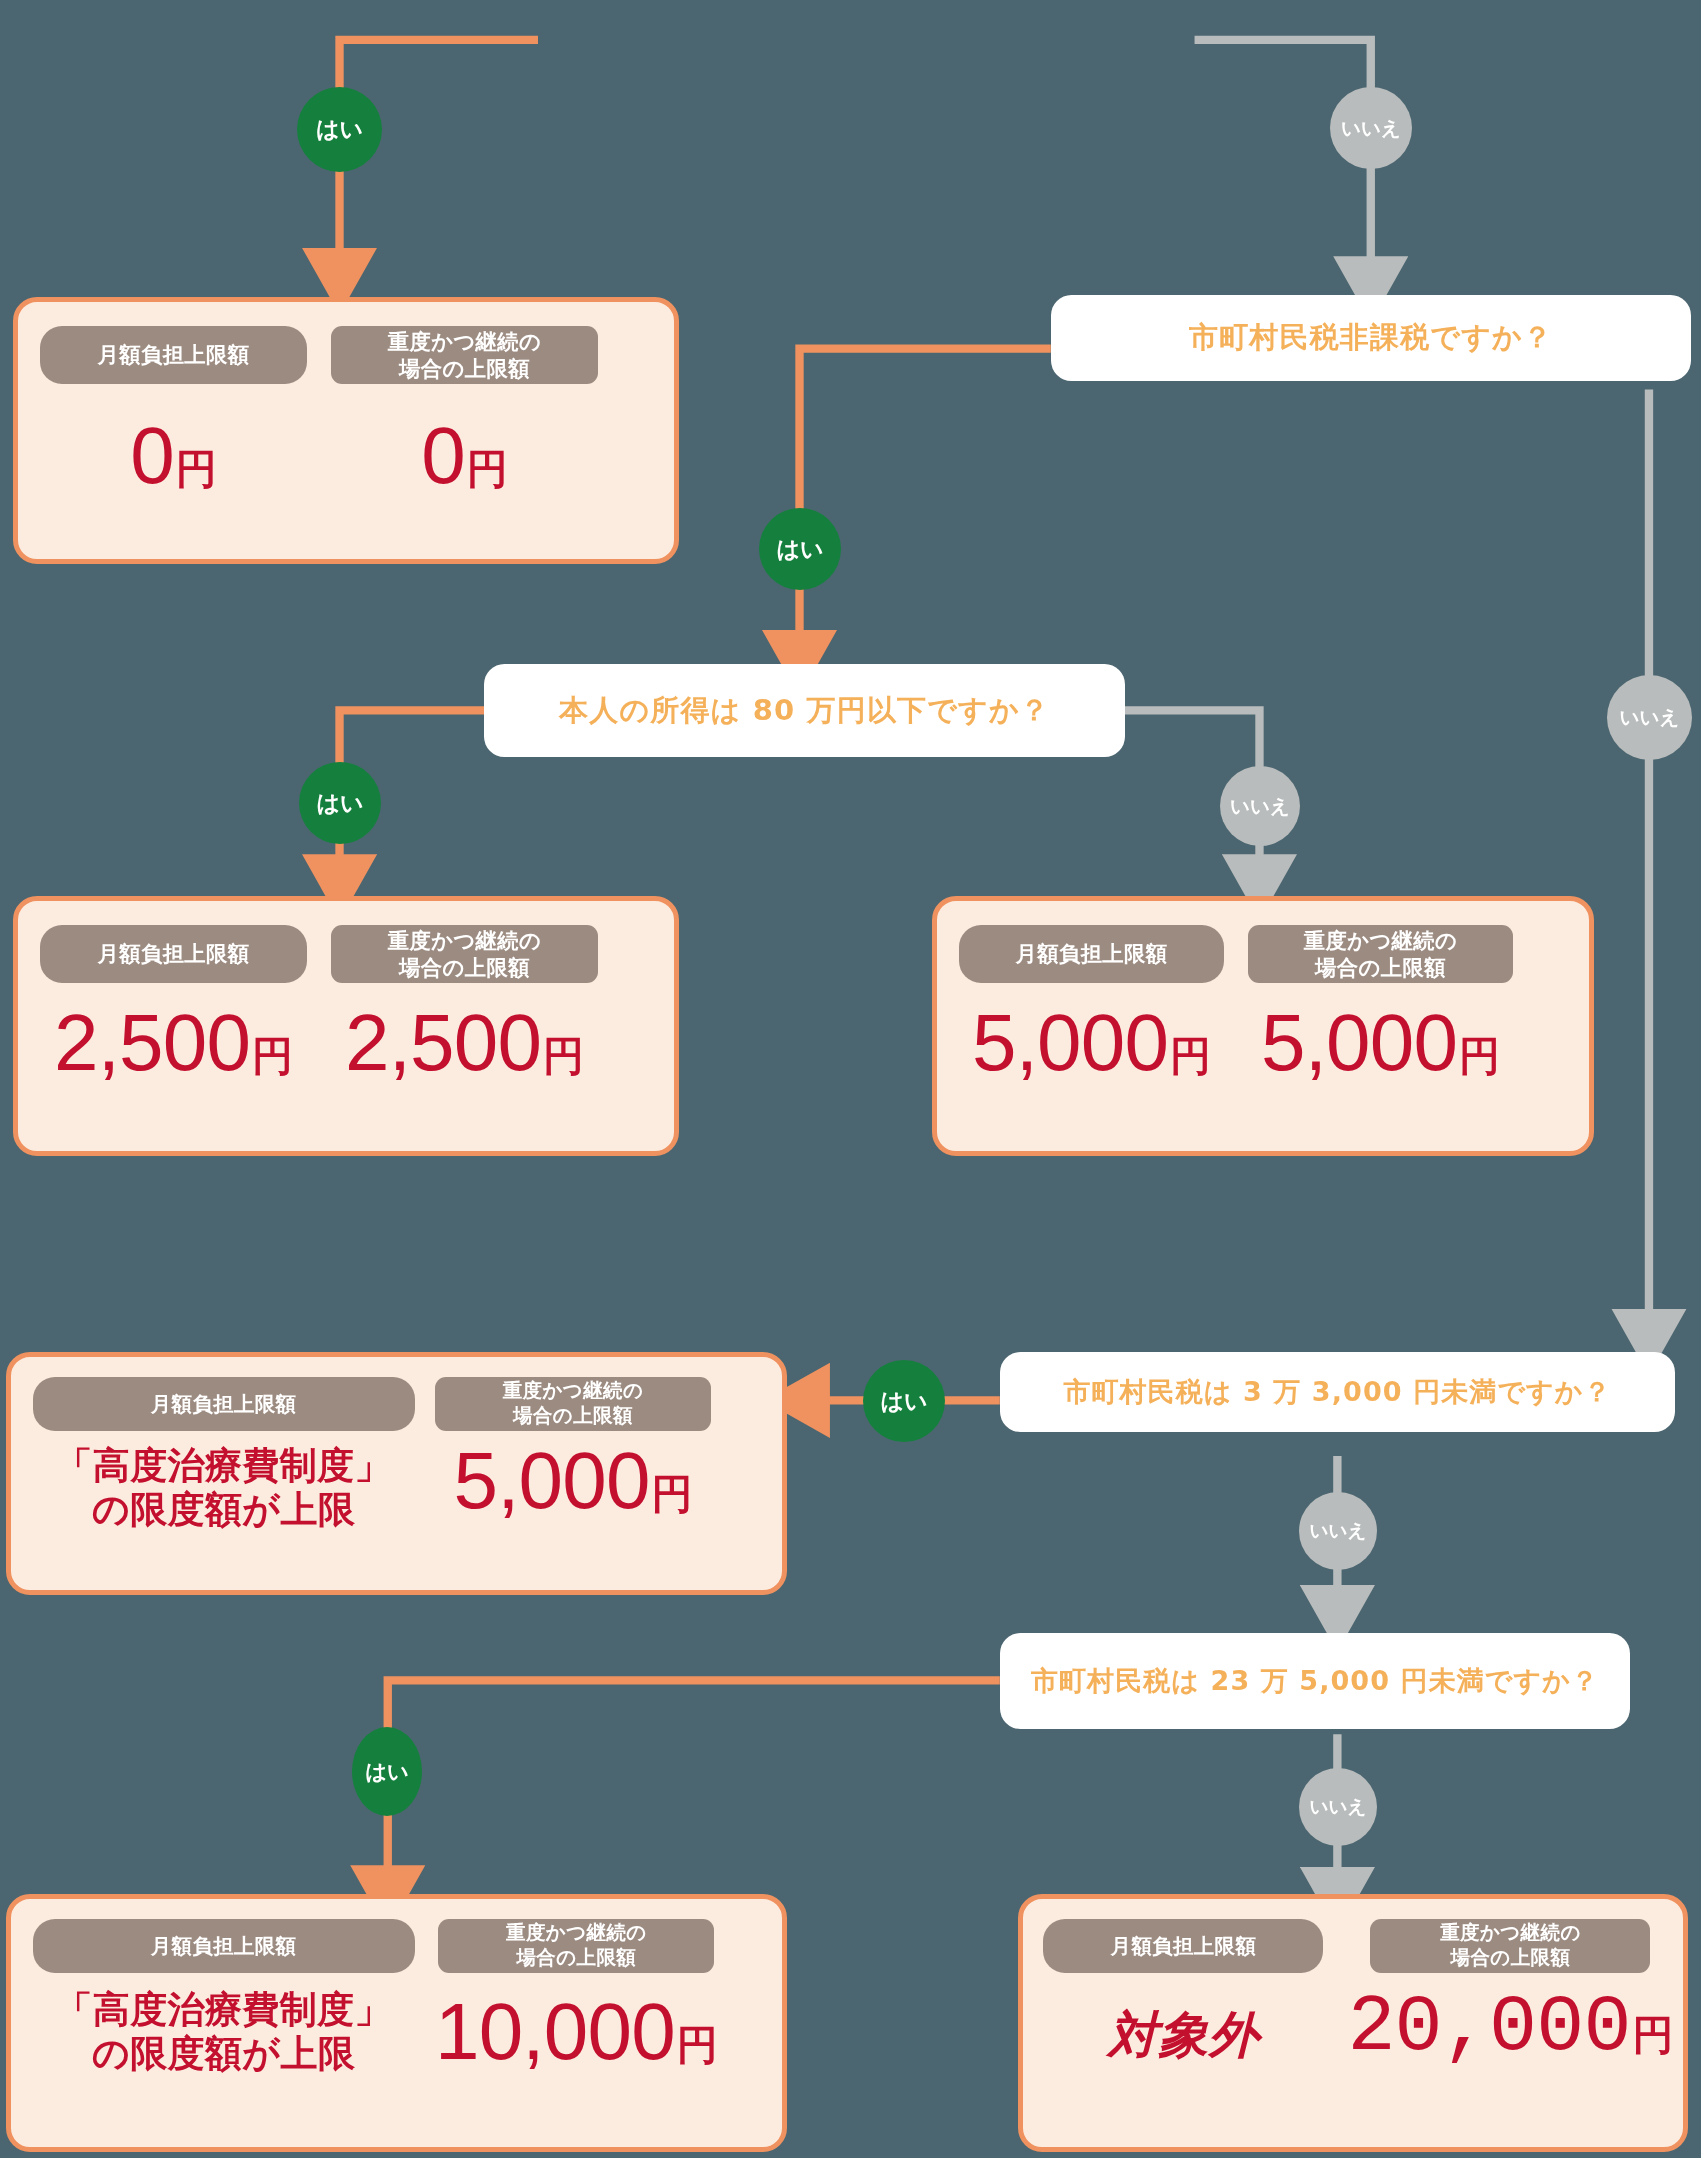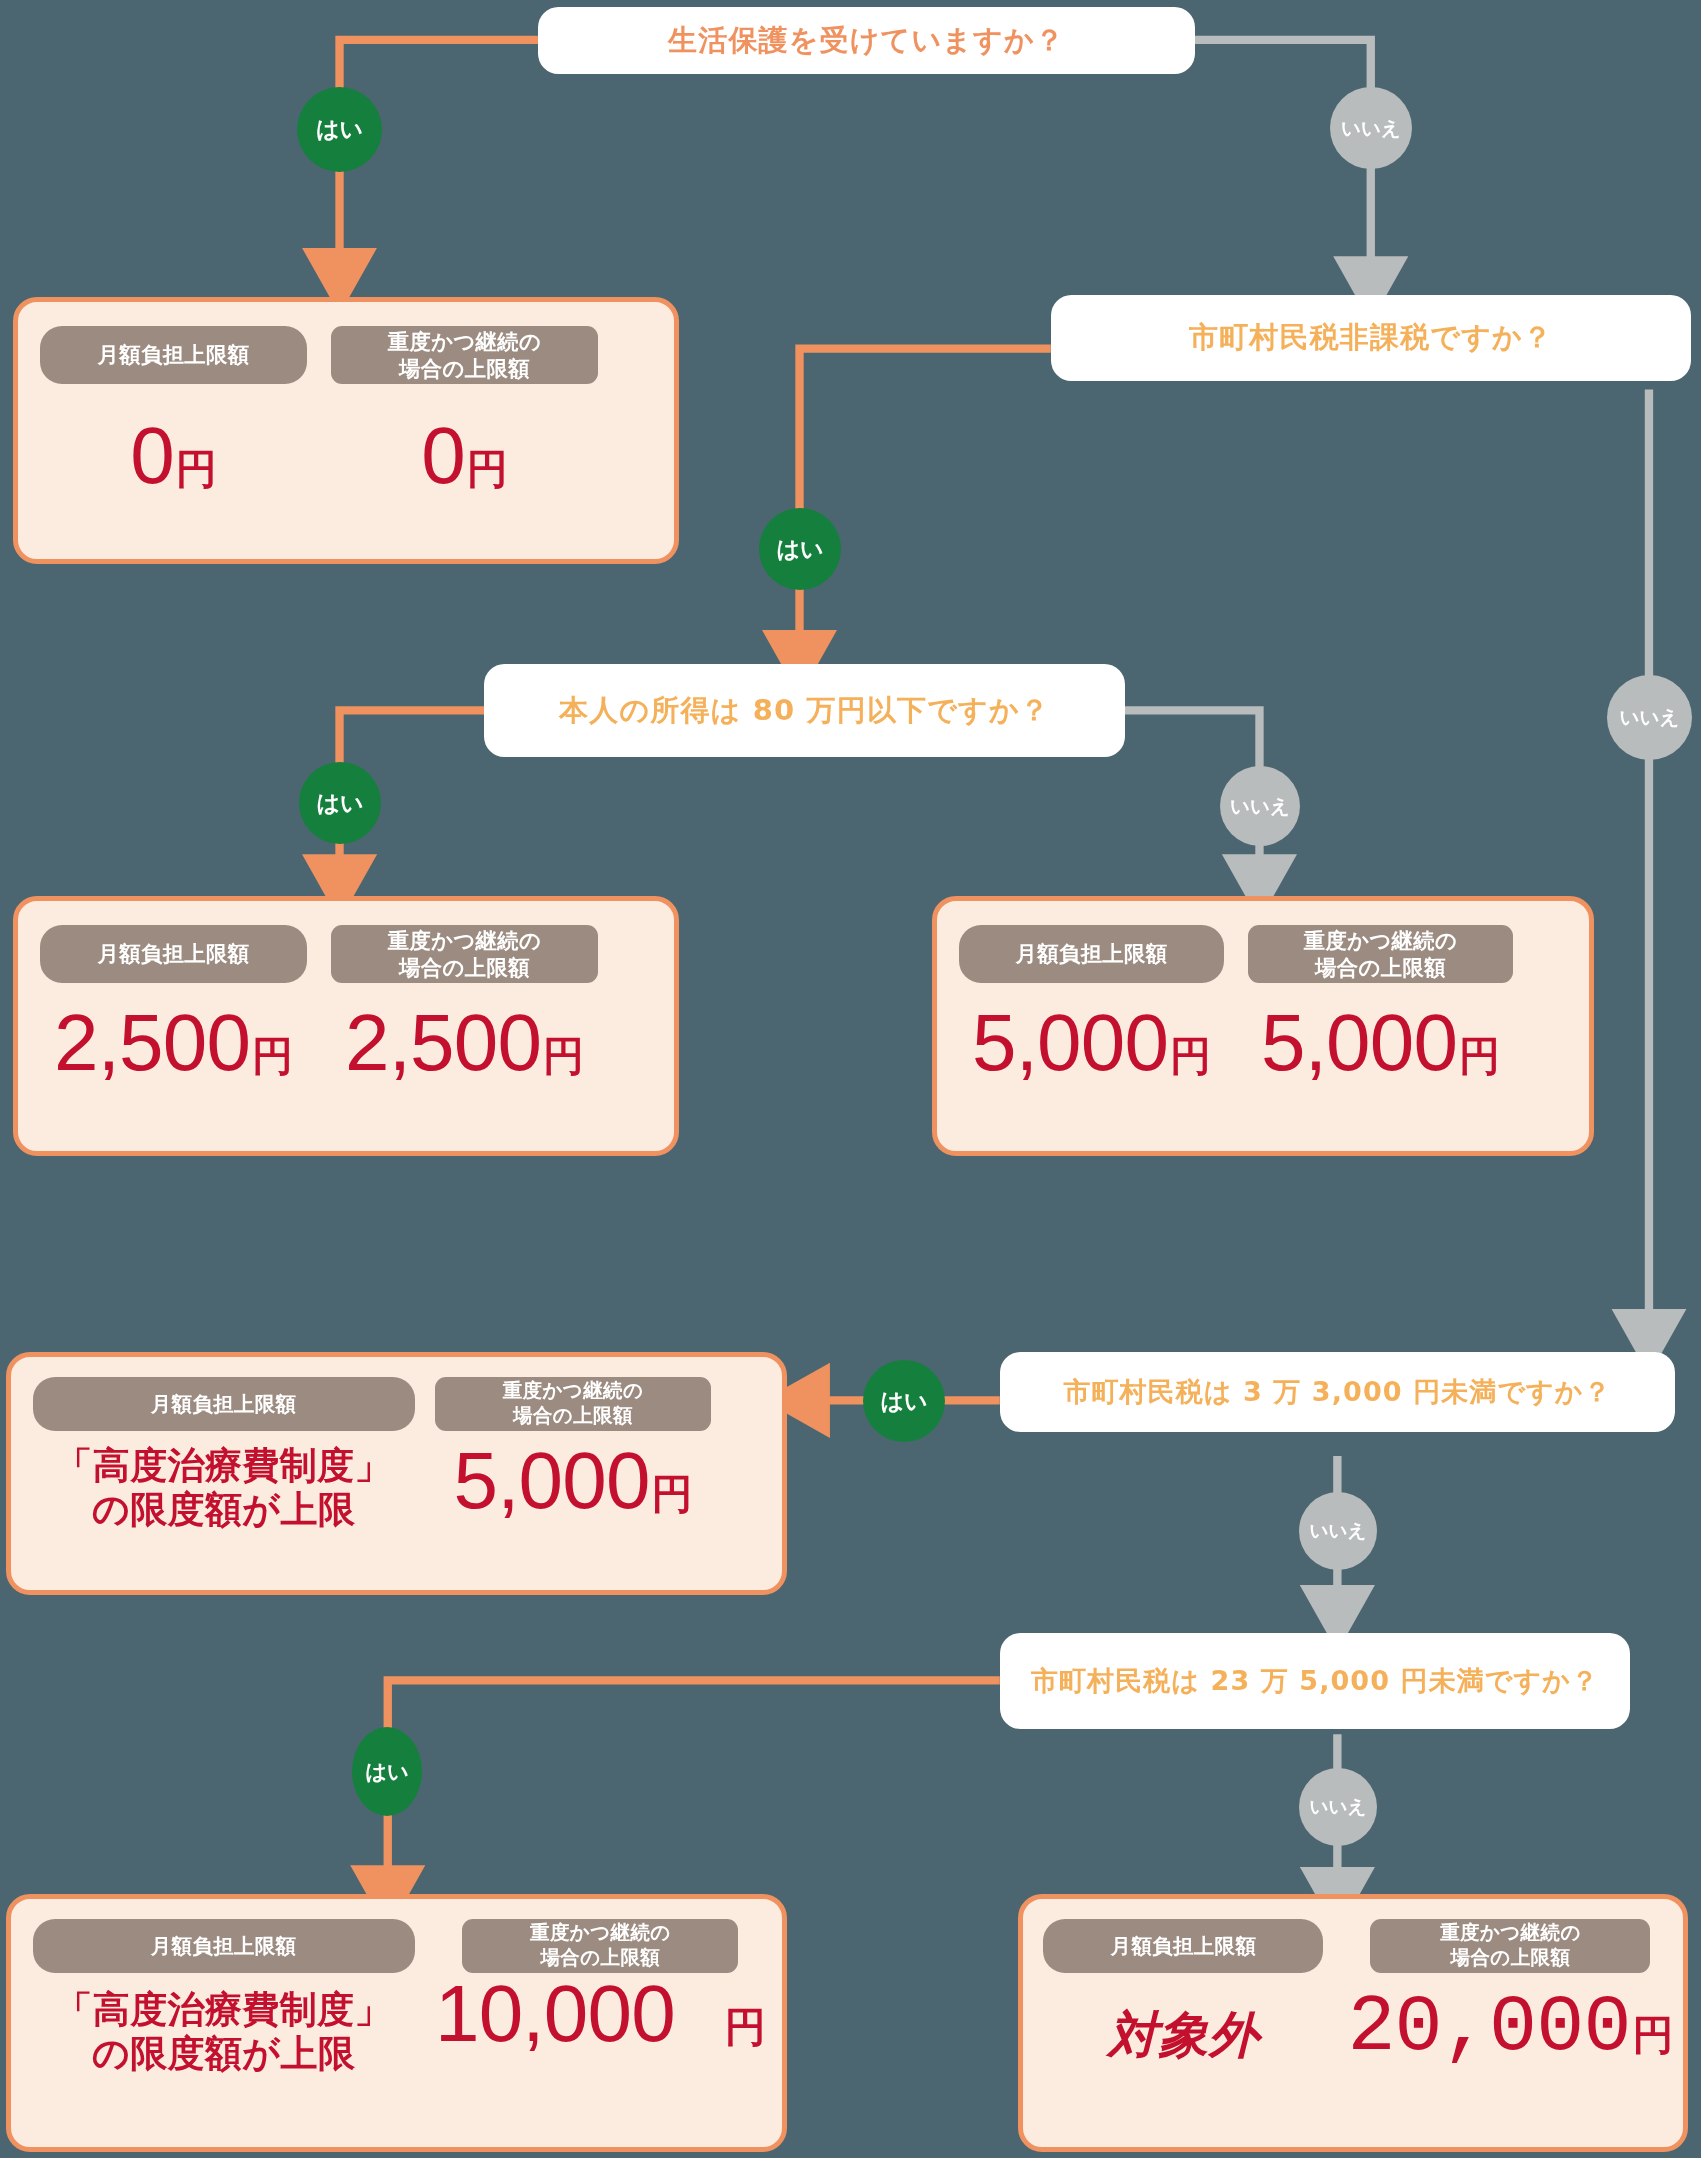"生活保護を受けていますか？" div.qbox { html: <div> <span>生活保護を受けていますか？</span> </div> -> none }
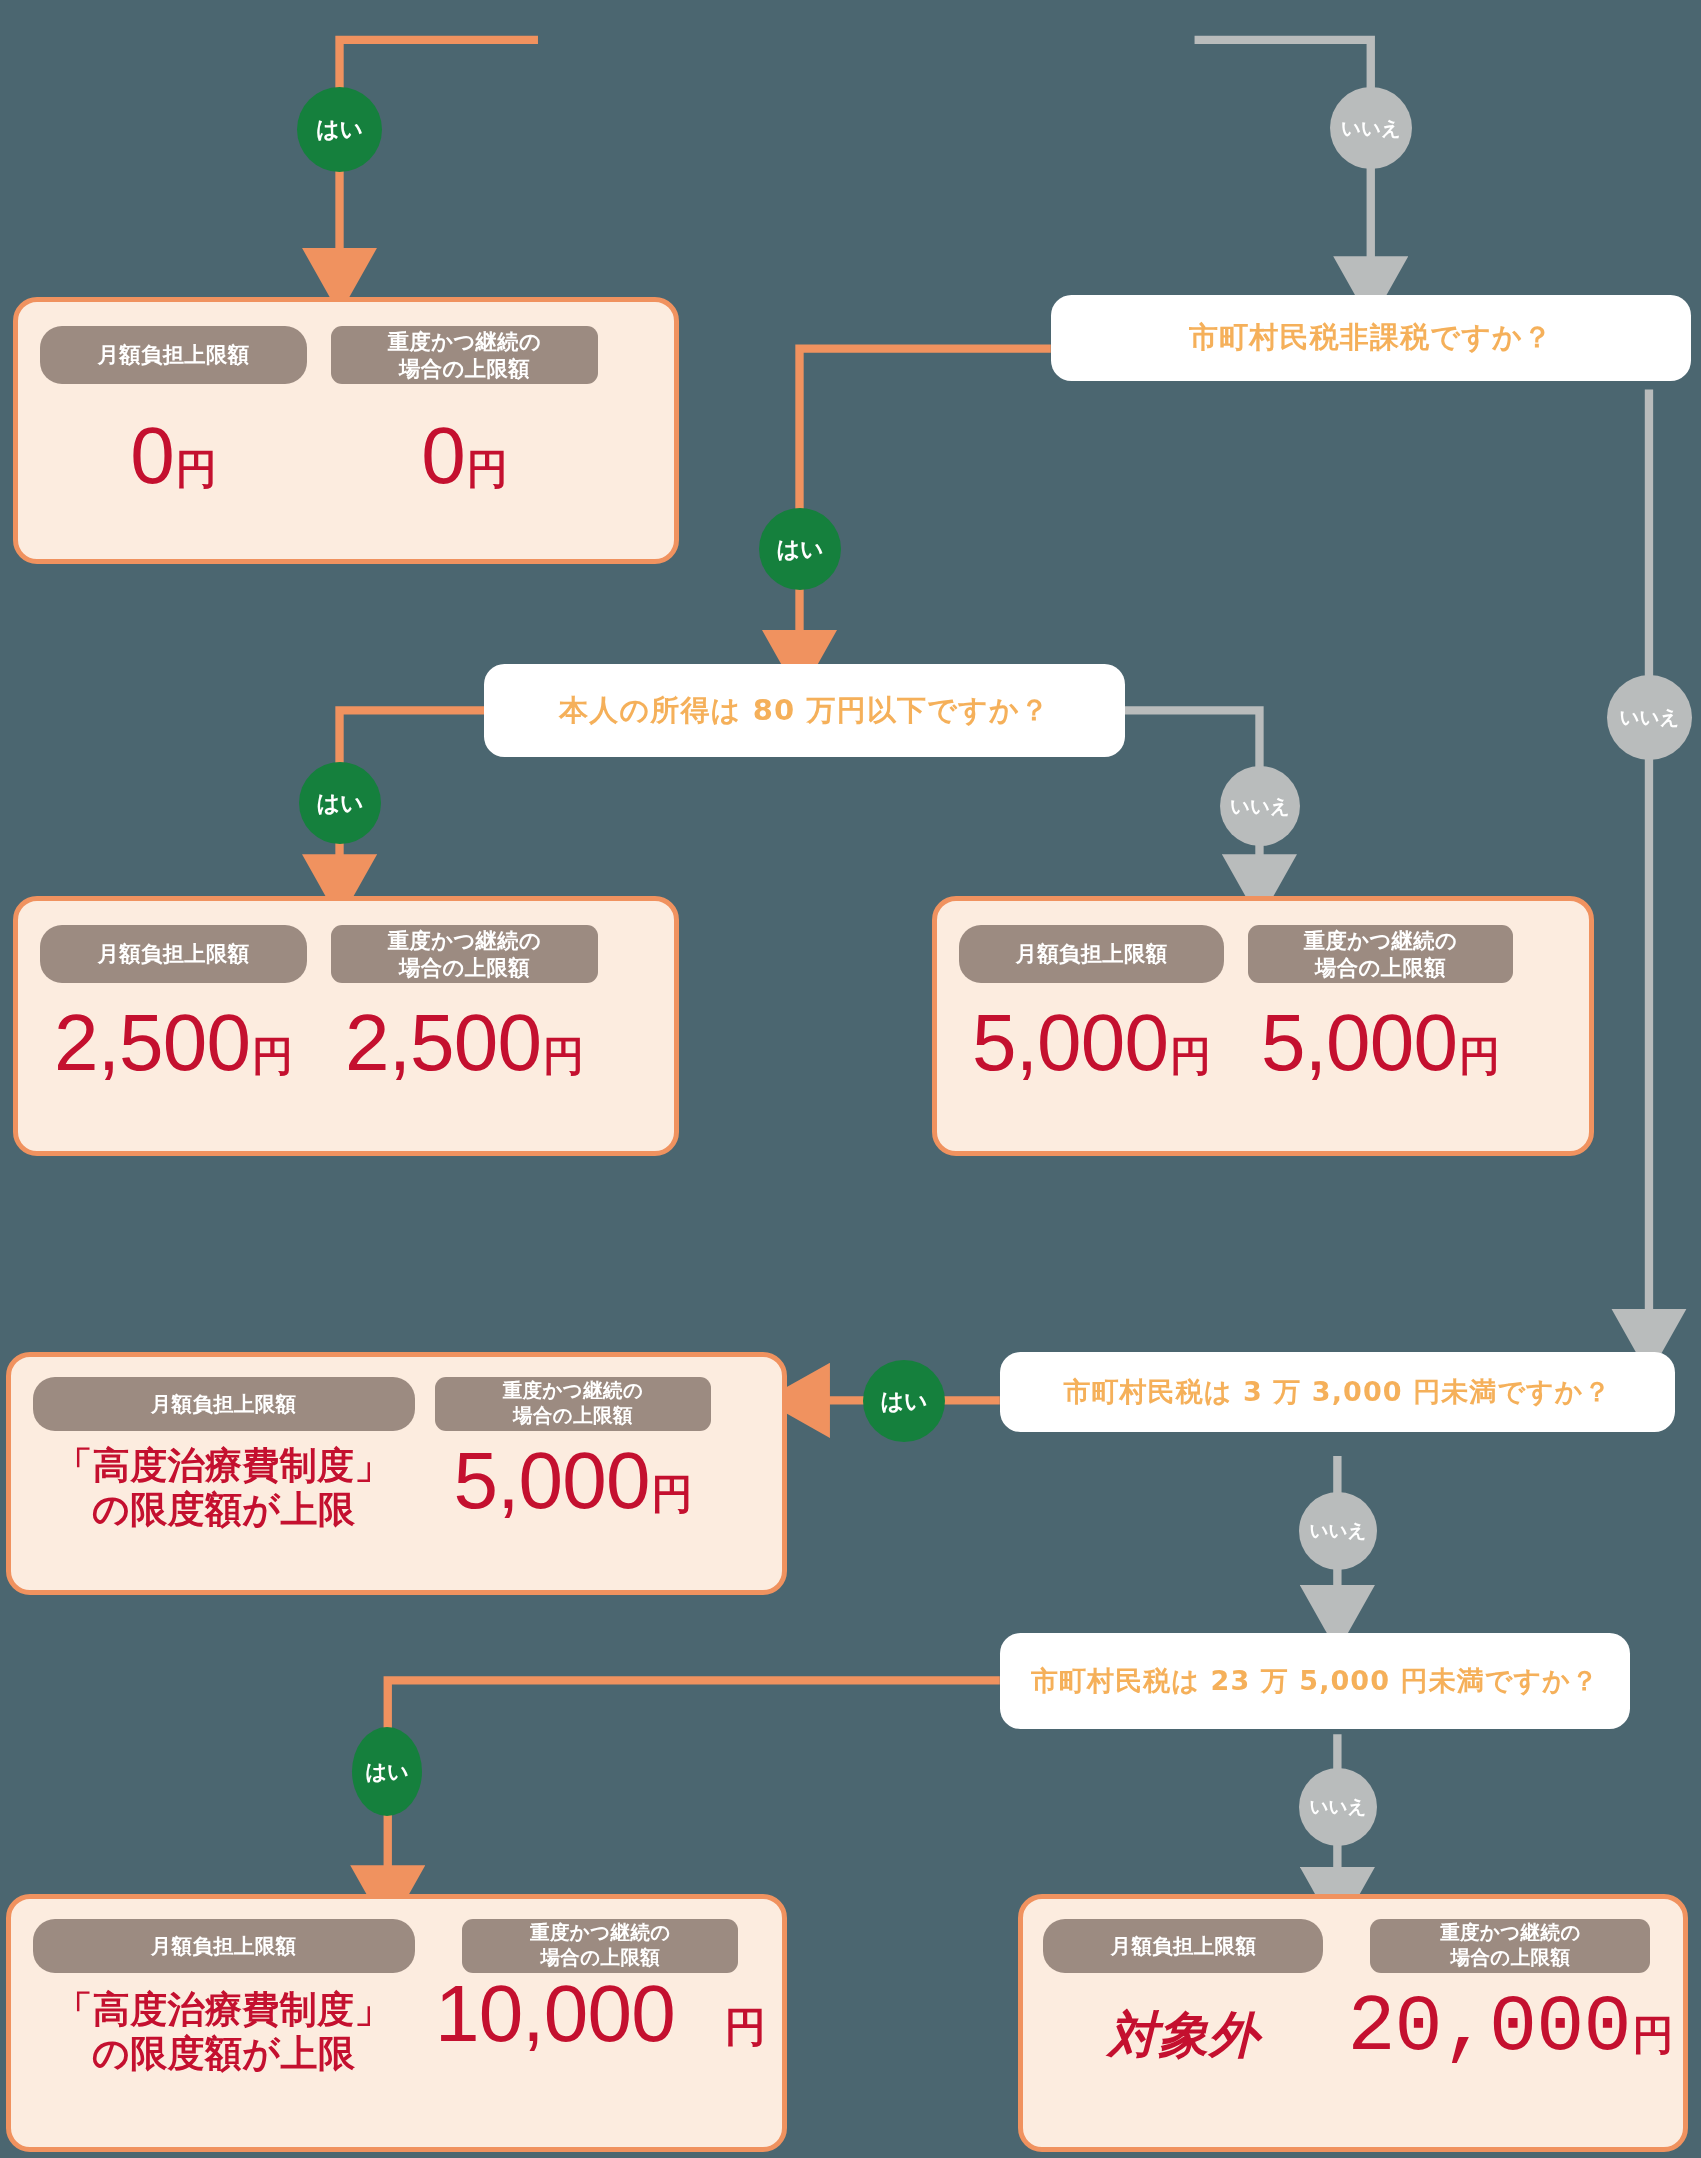"10,000" div.amount { gap: 48px -> none; margin-top: 1px -> 19px }
